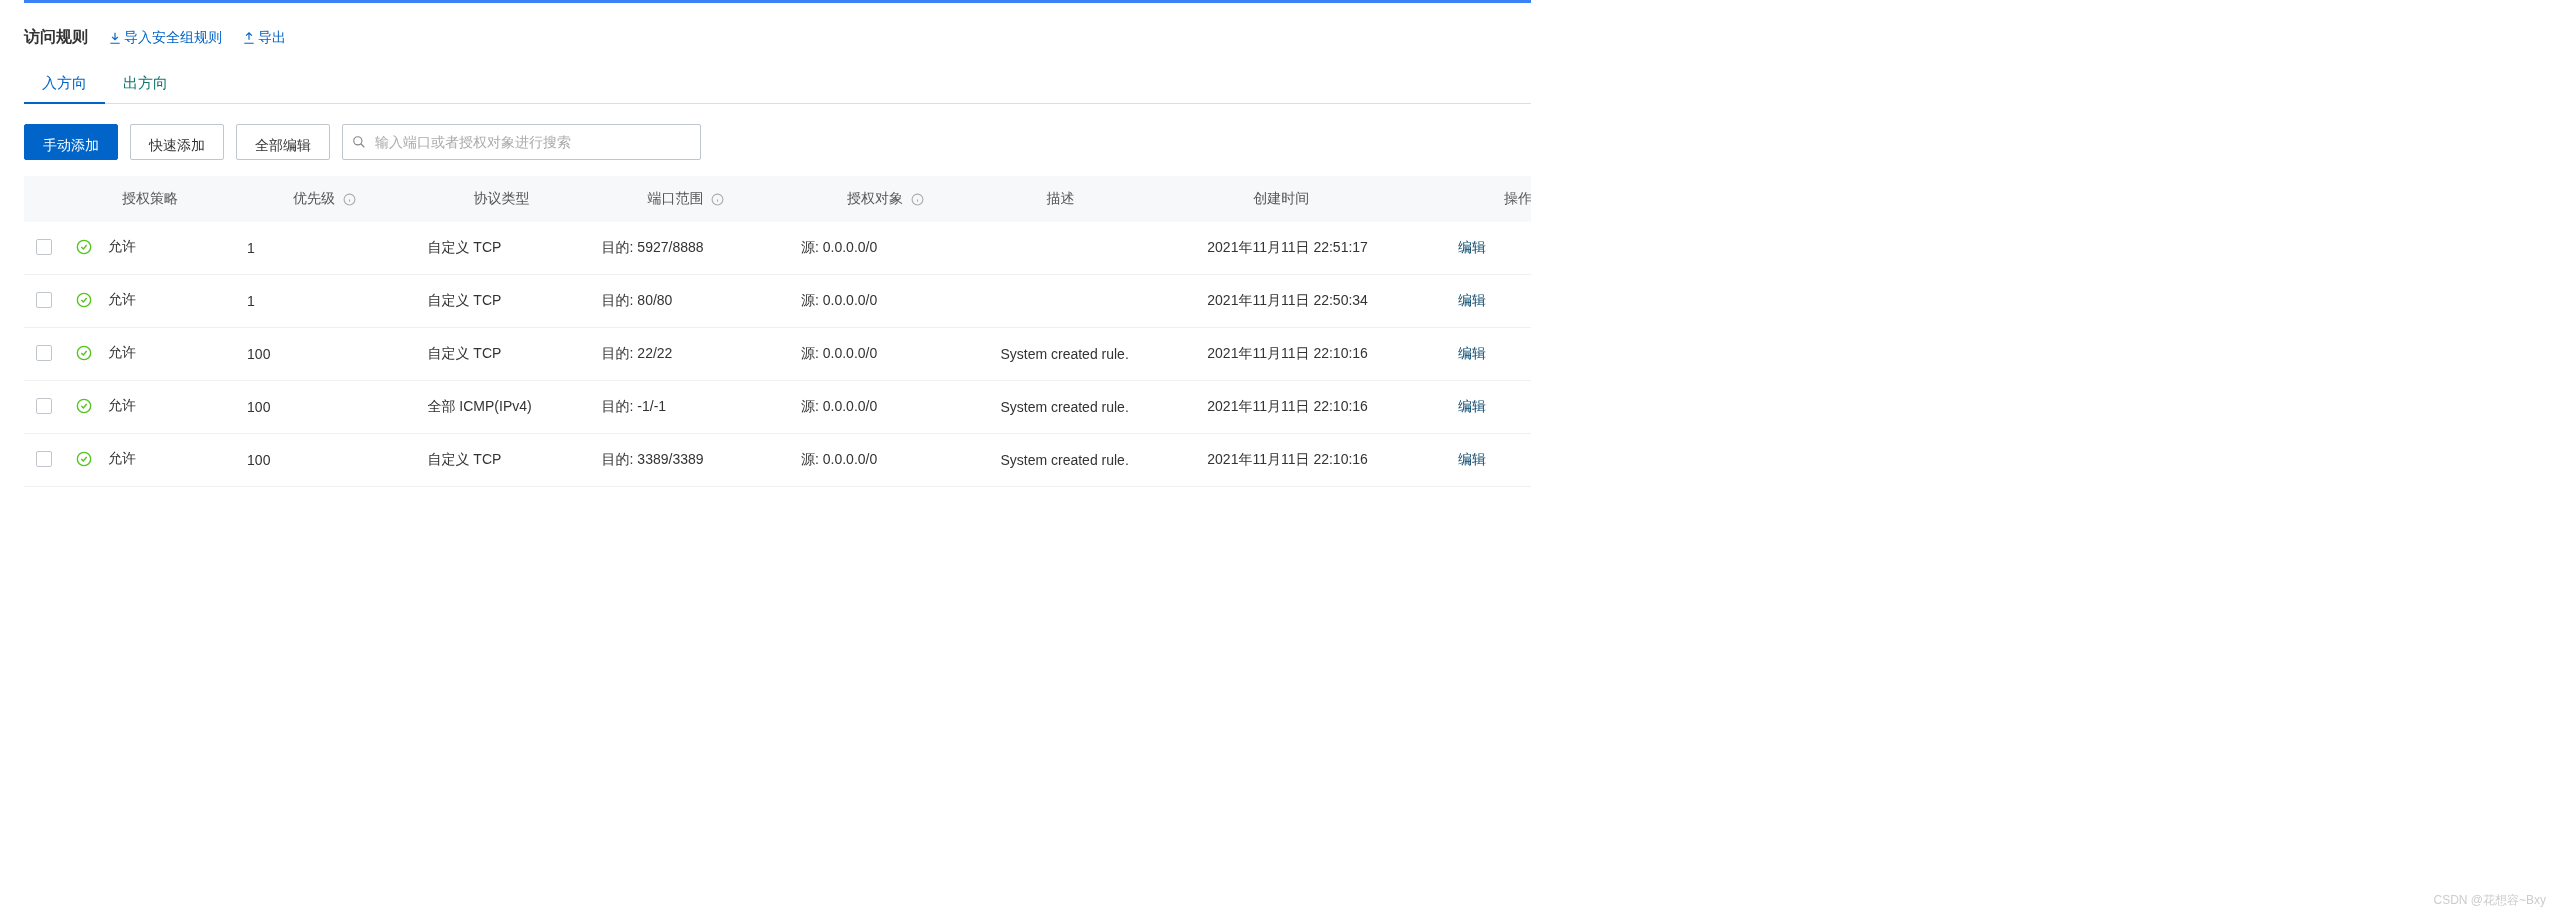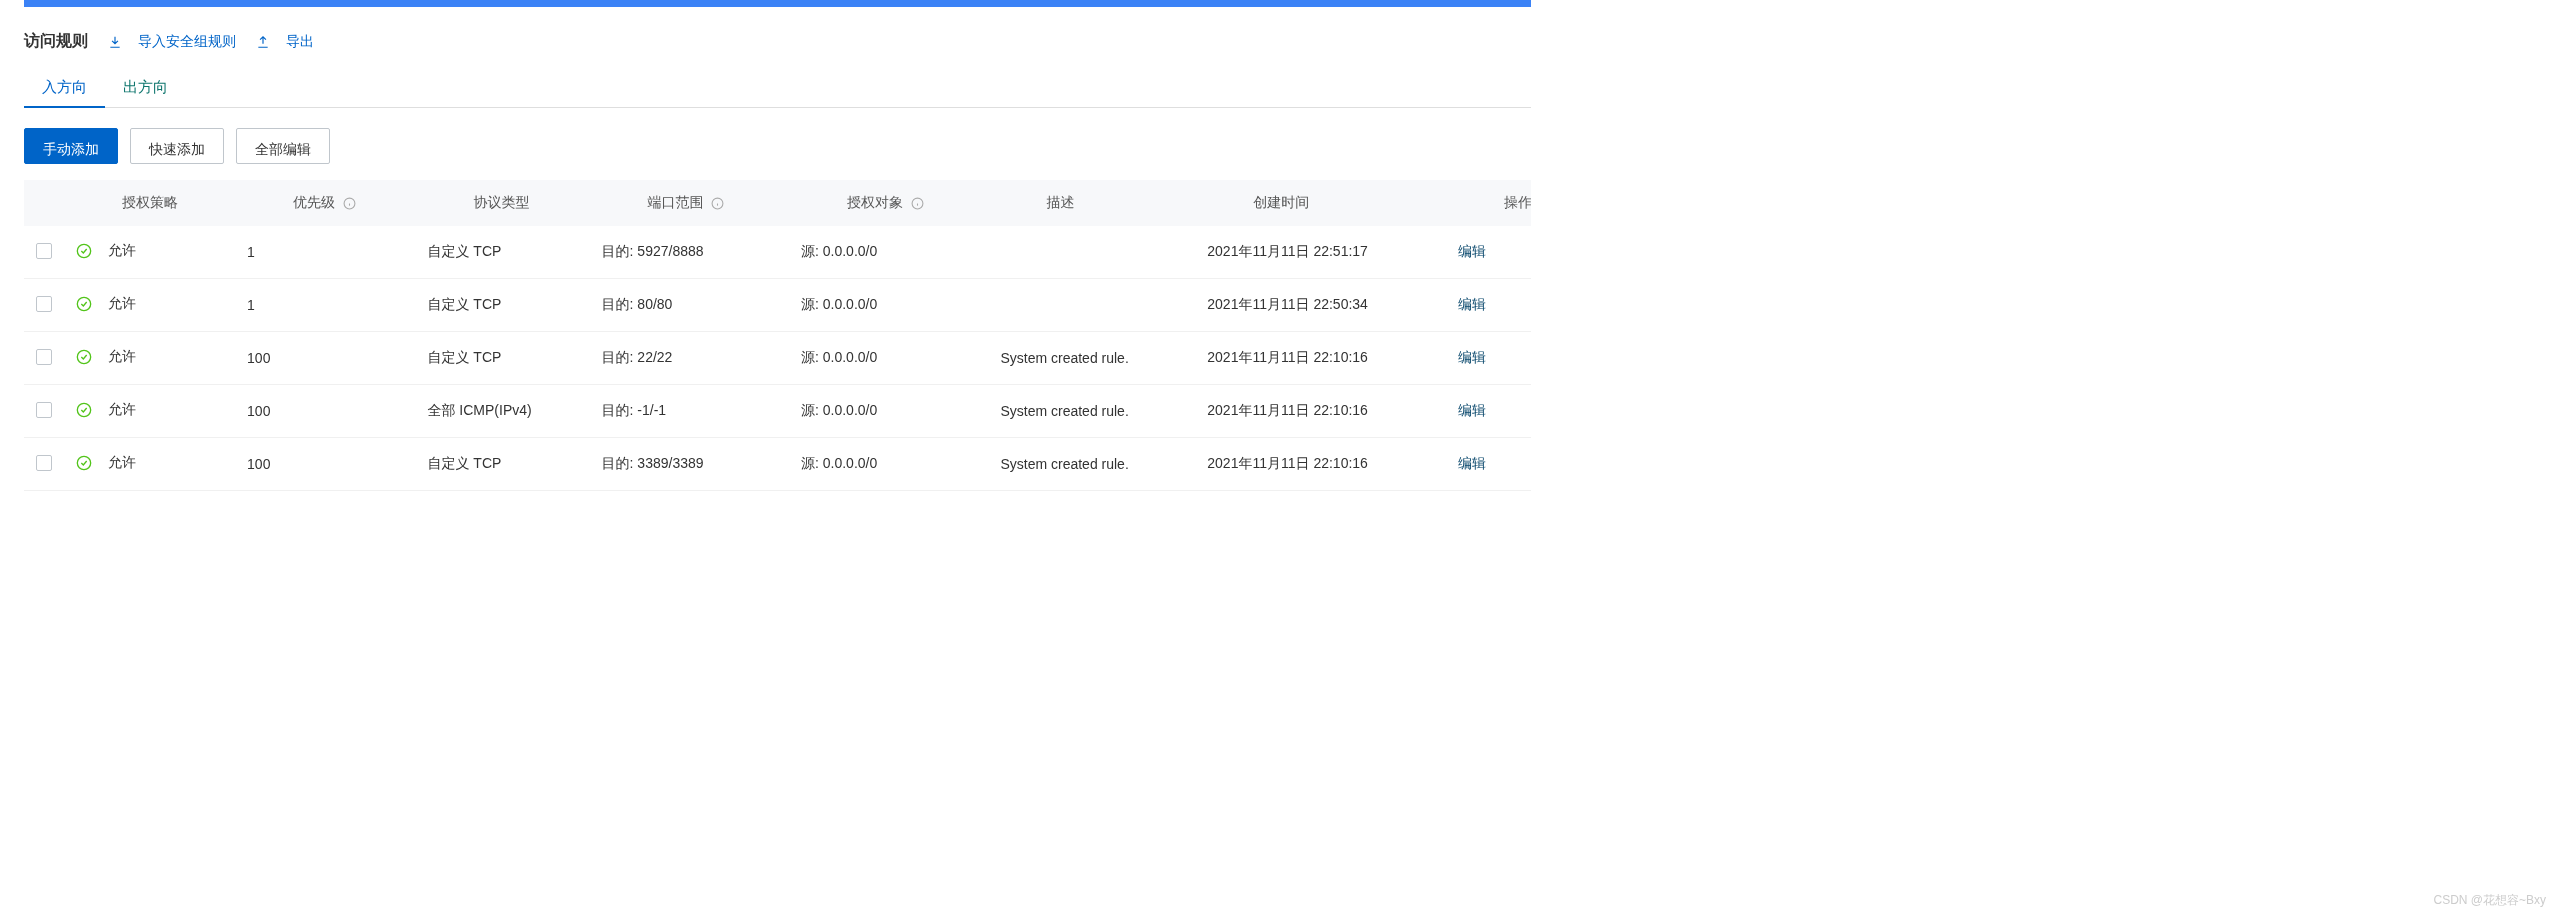"访问规则" .header-row { border-top: 7px solid #3b82f6 -> 3px solid #3b82f6 }
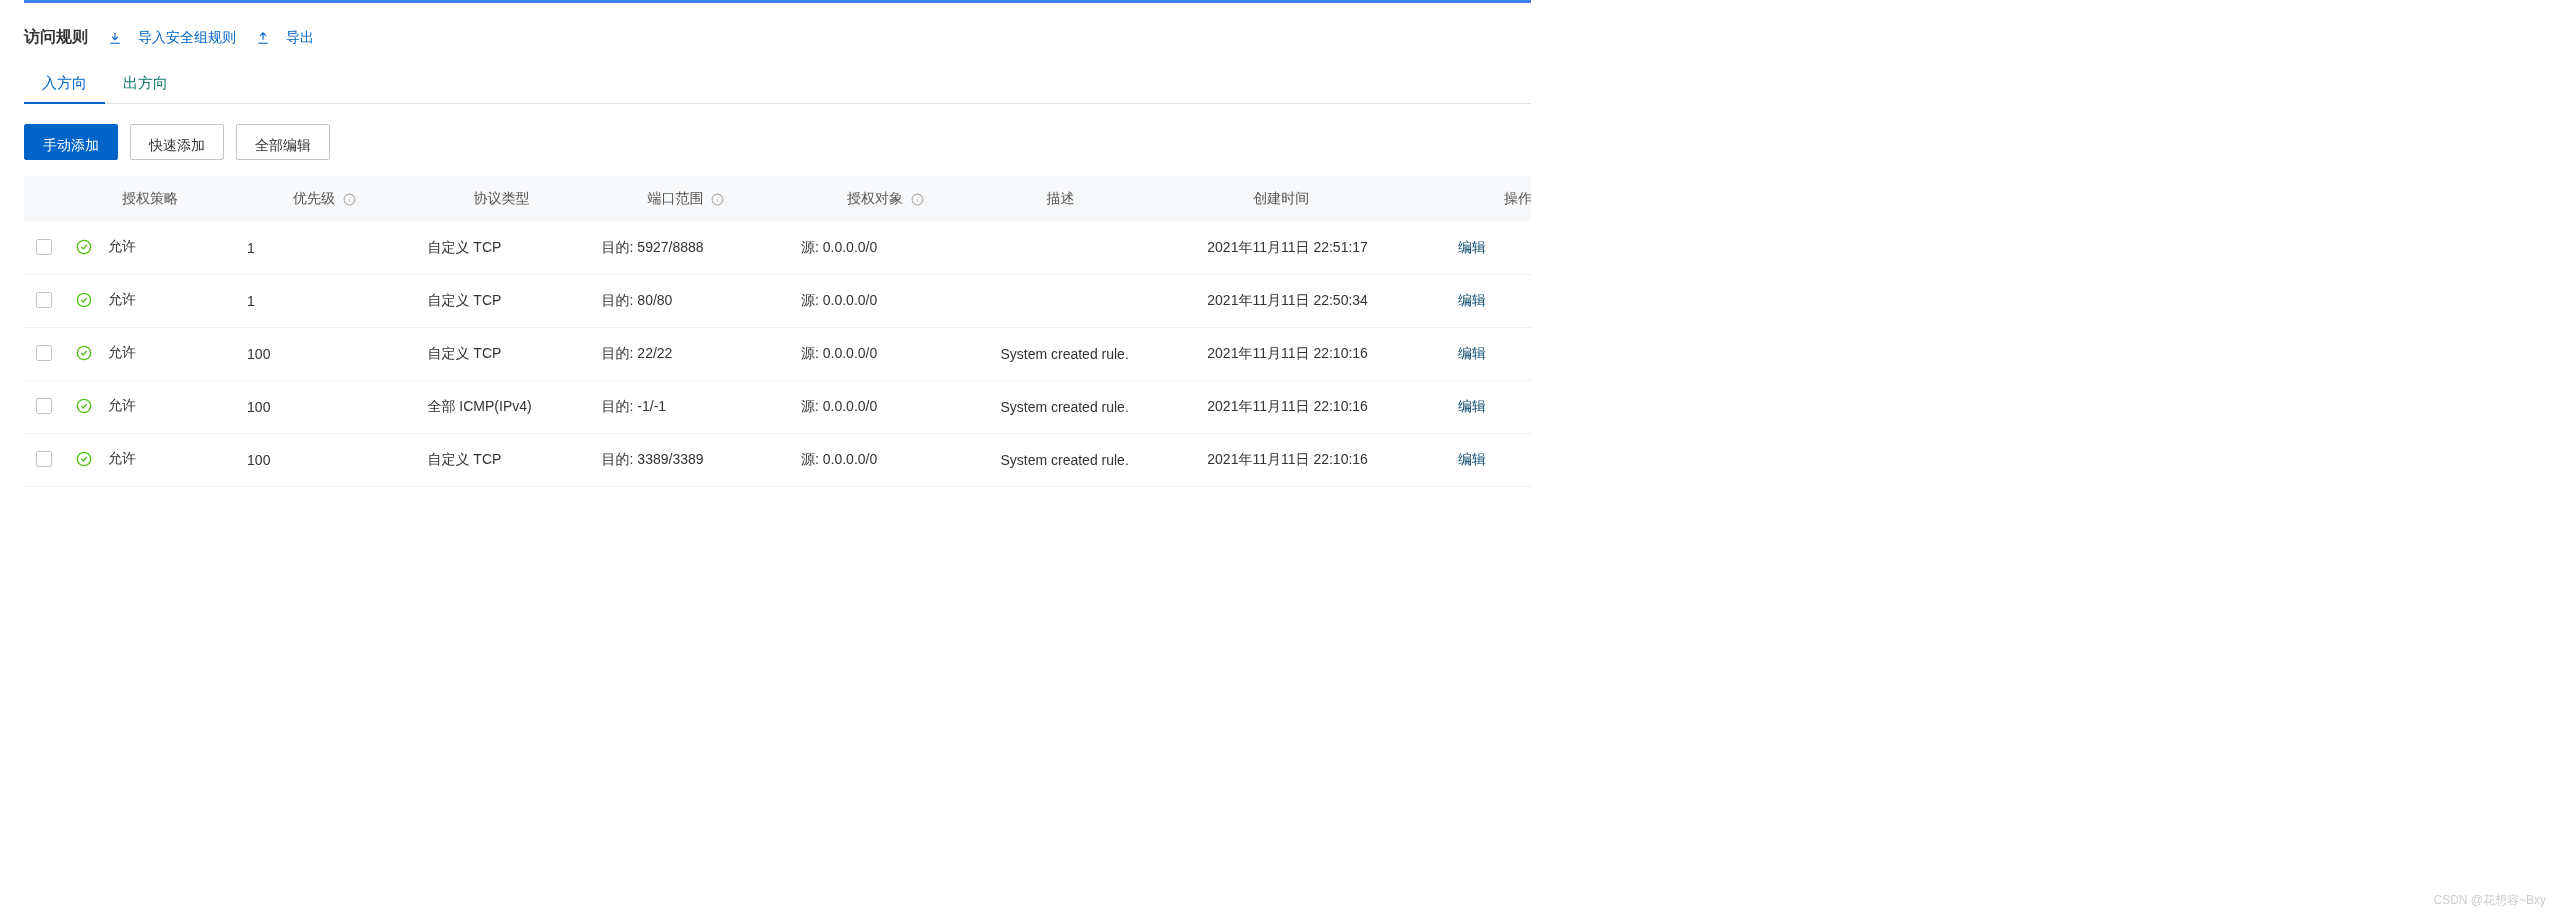"导入安全组规则" .header-action { gap: 16px -> 2px }
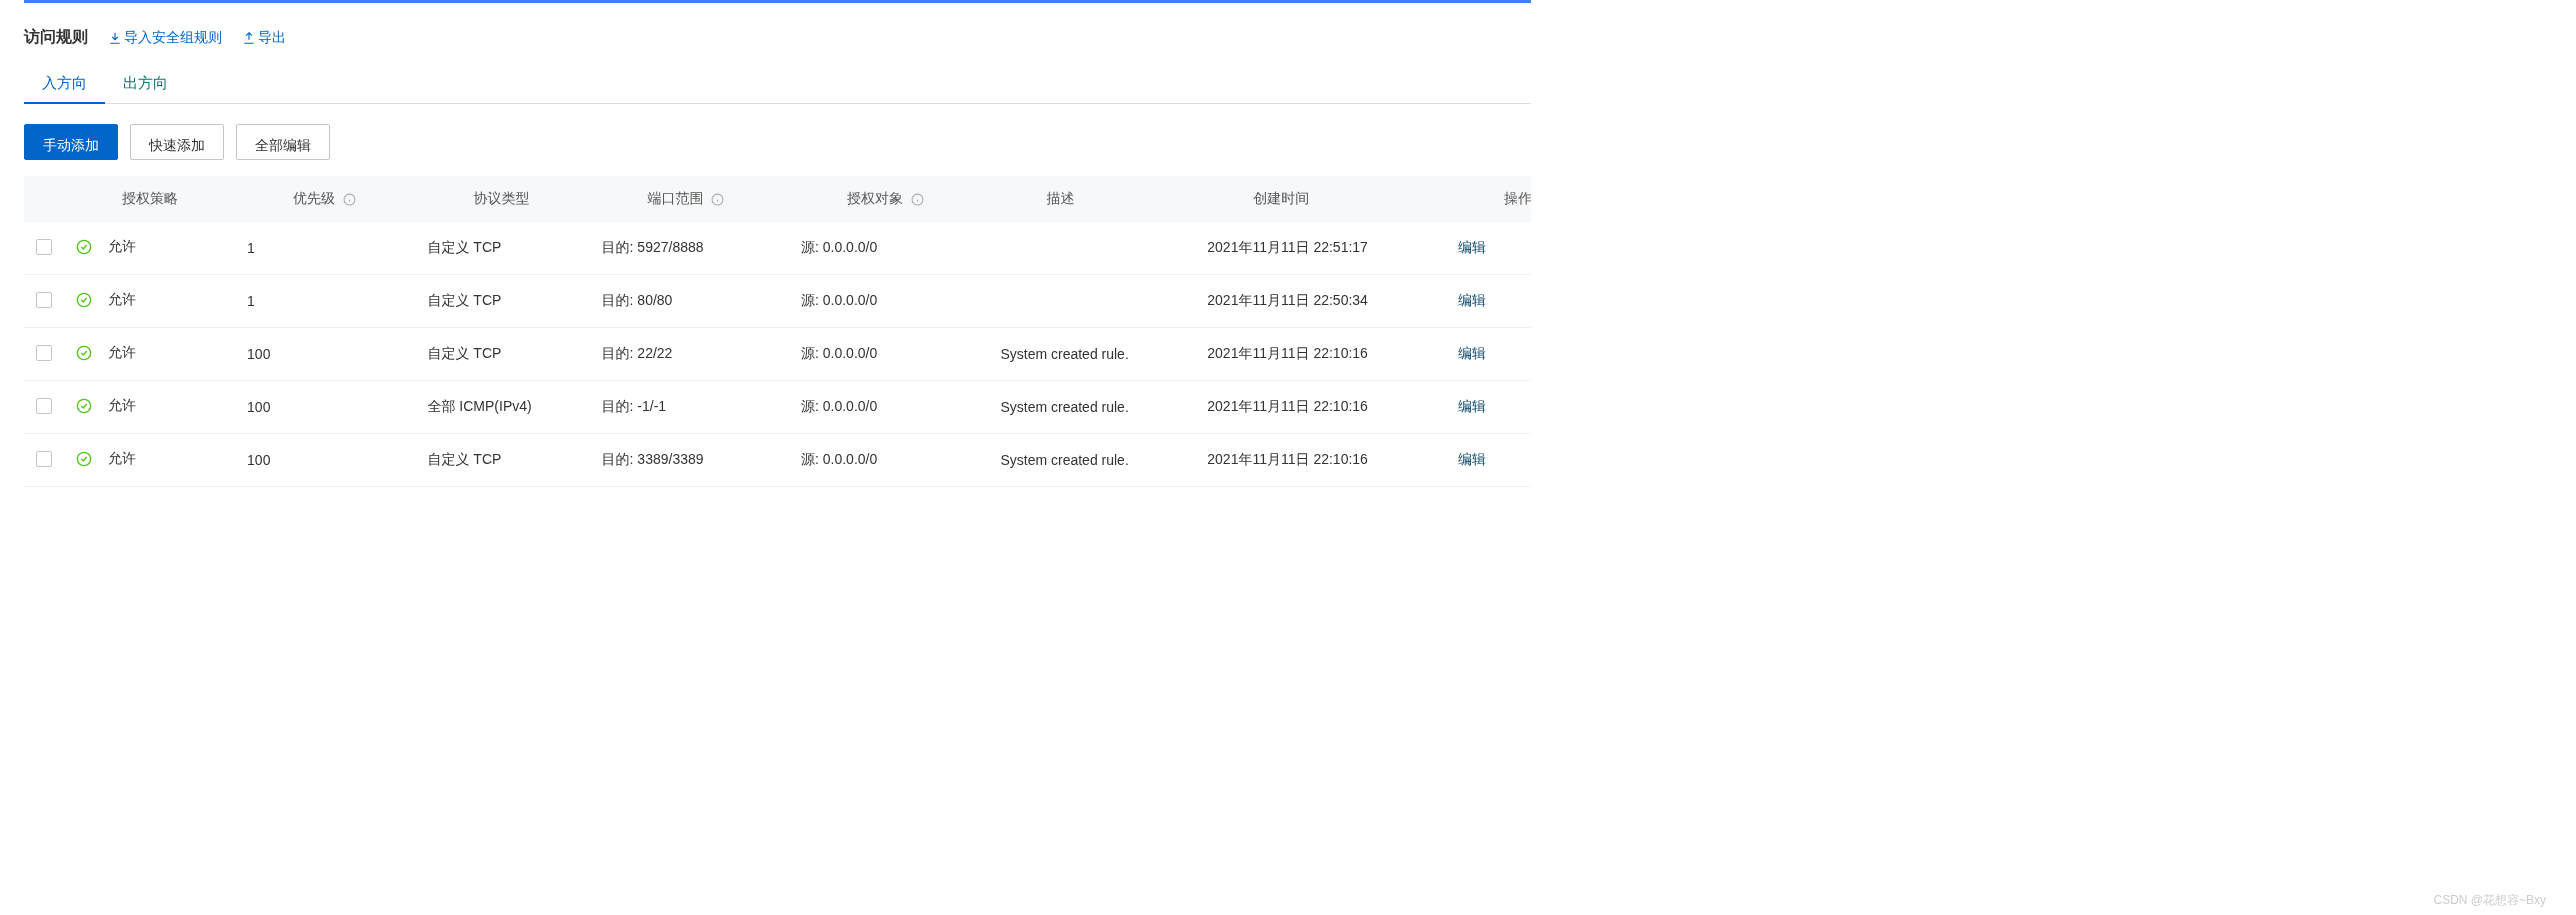"输入端口或者授权对象进行搜索" div.search-wrap { html: none -> <div> <span> <svg> <circle></circle> <line></line> </svg> </span> <input> </div> }
